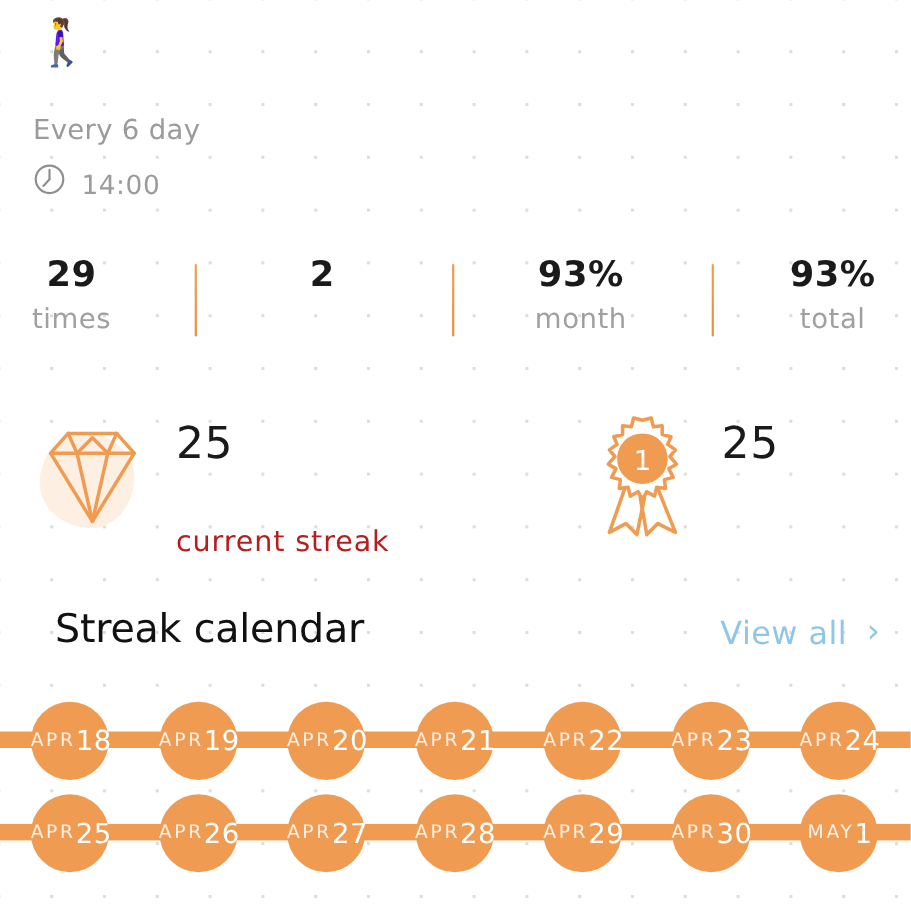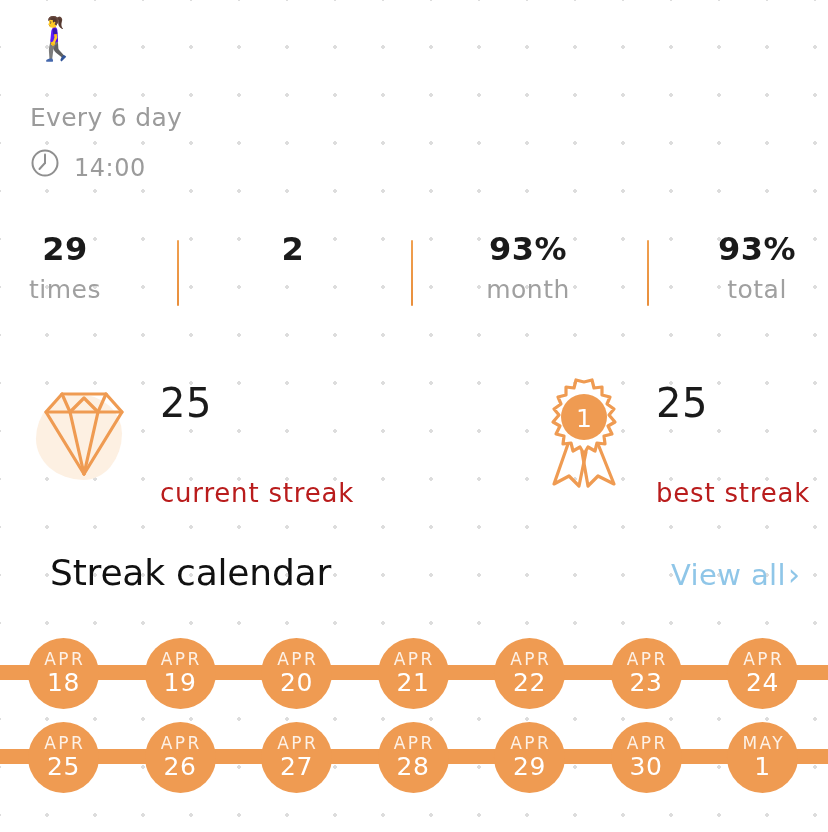"best streak" div.streak-label { html: <div>best streak</div> -> none }
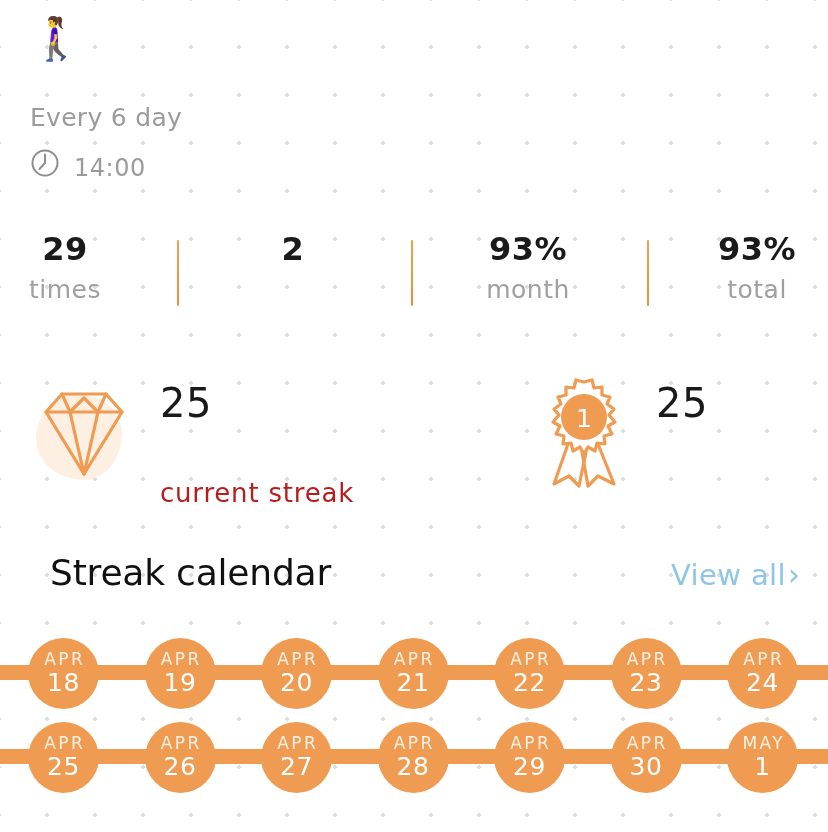"View all" .cal-viewall { gap: 2px -> 18px }
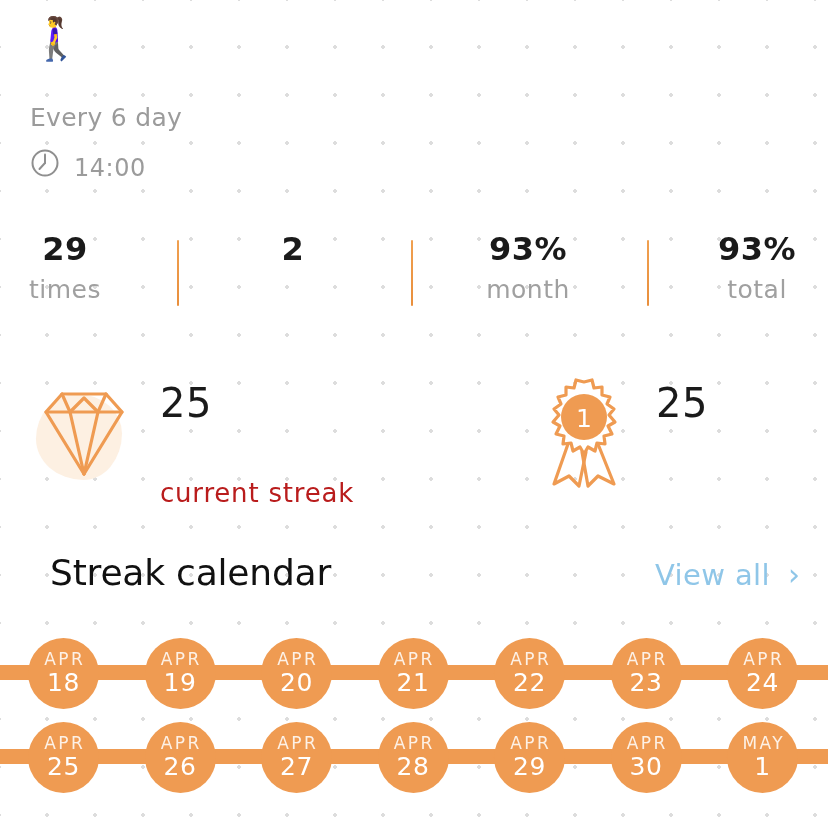"APR" .cal-day { flex-direction: column -> row }
